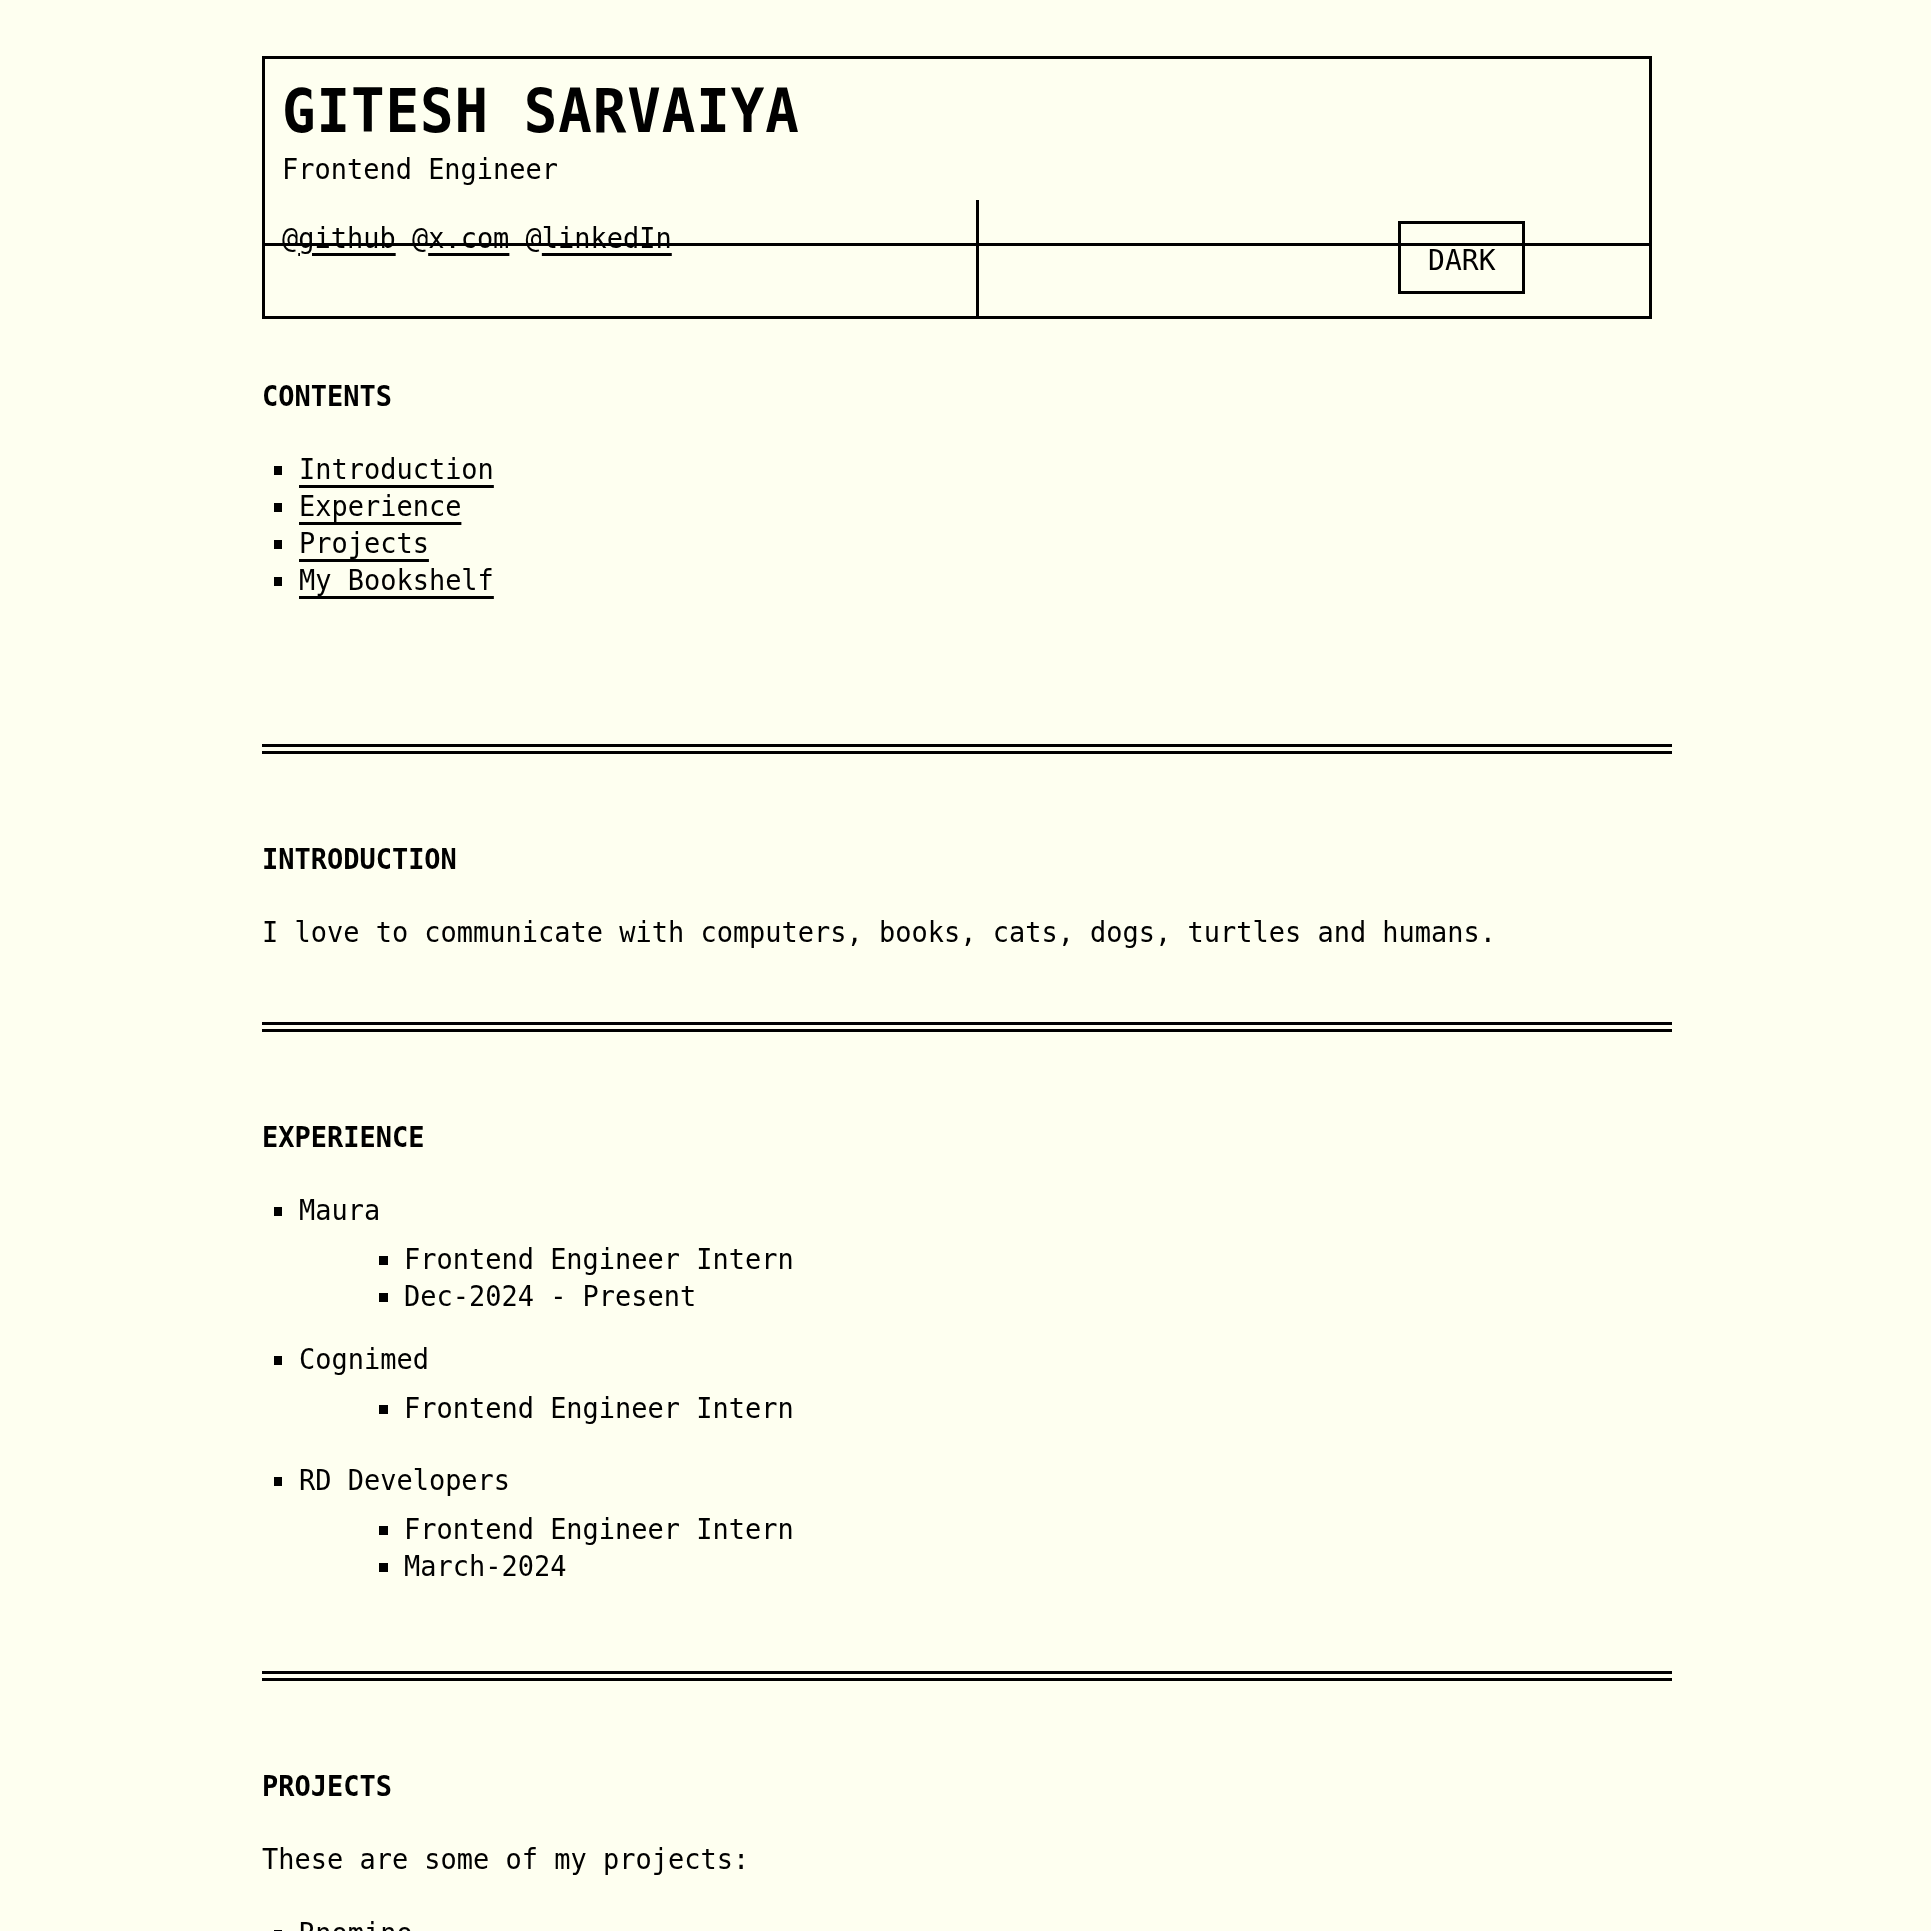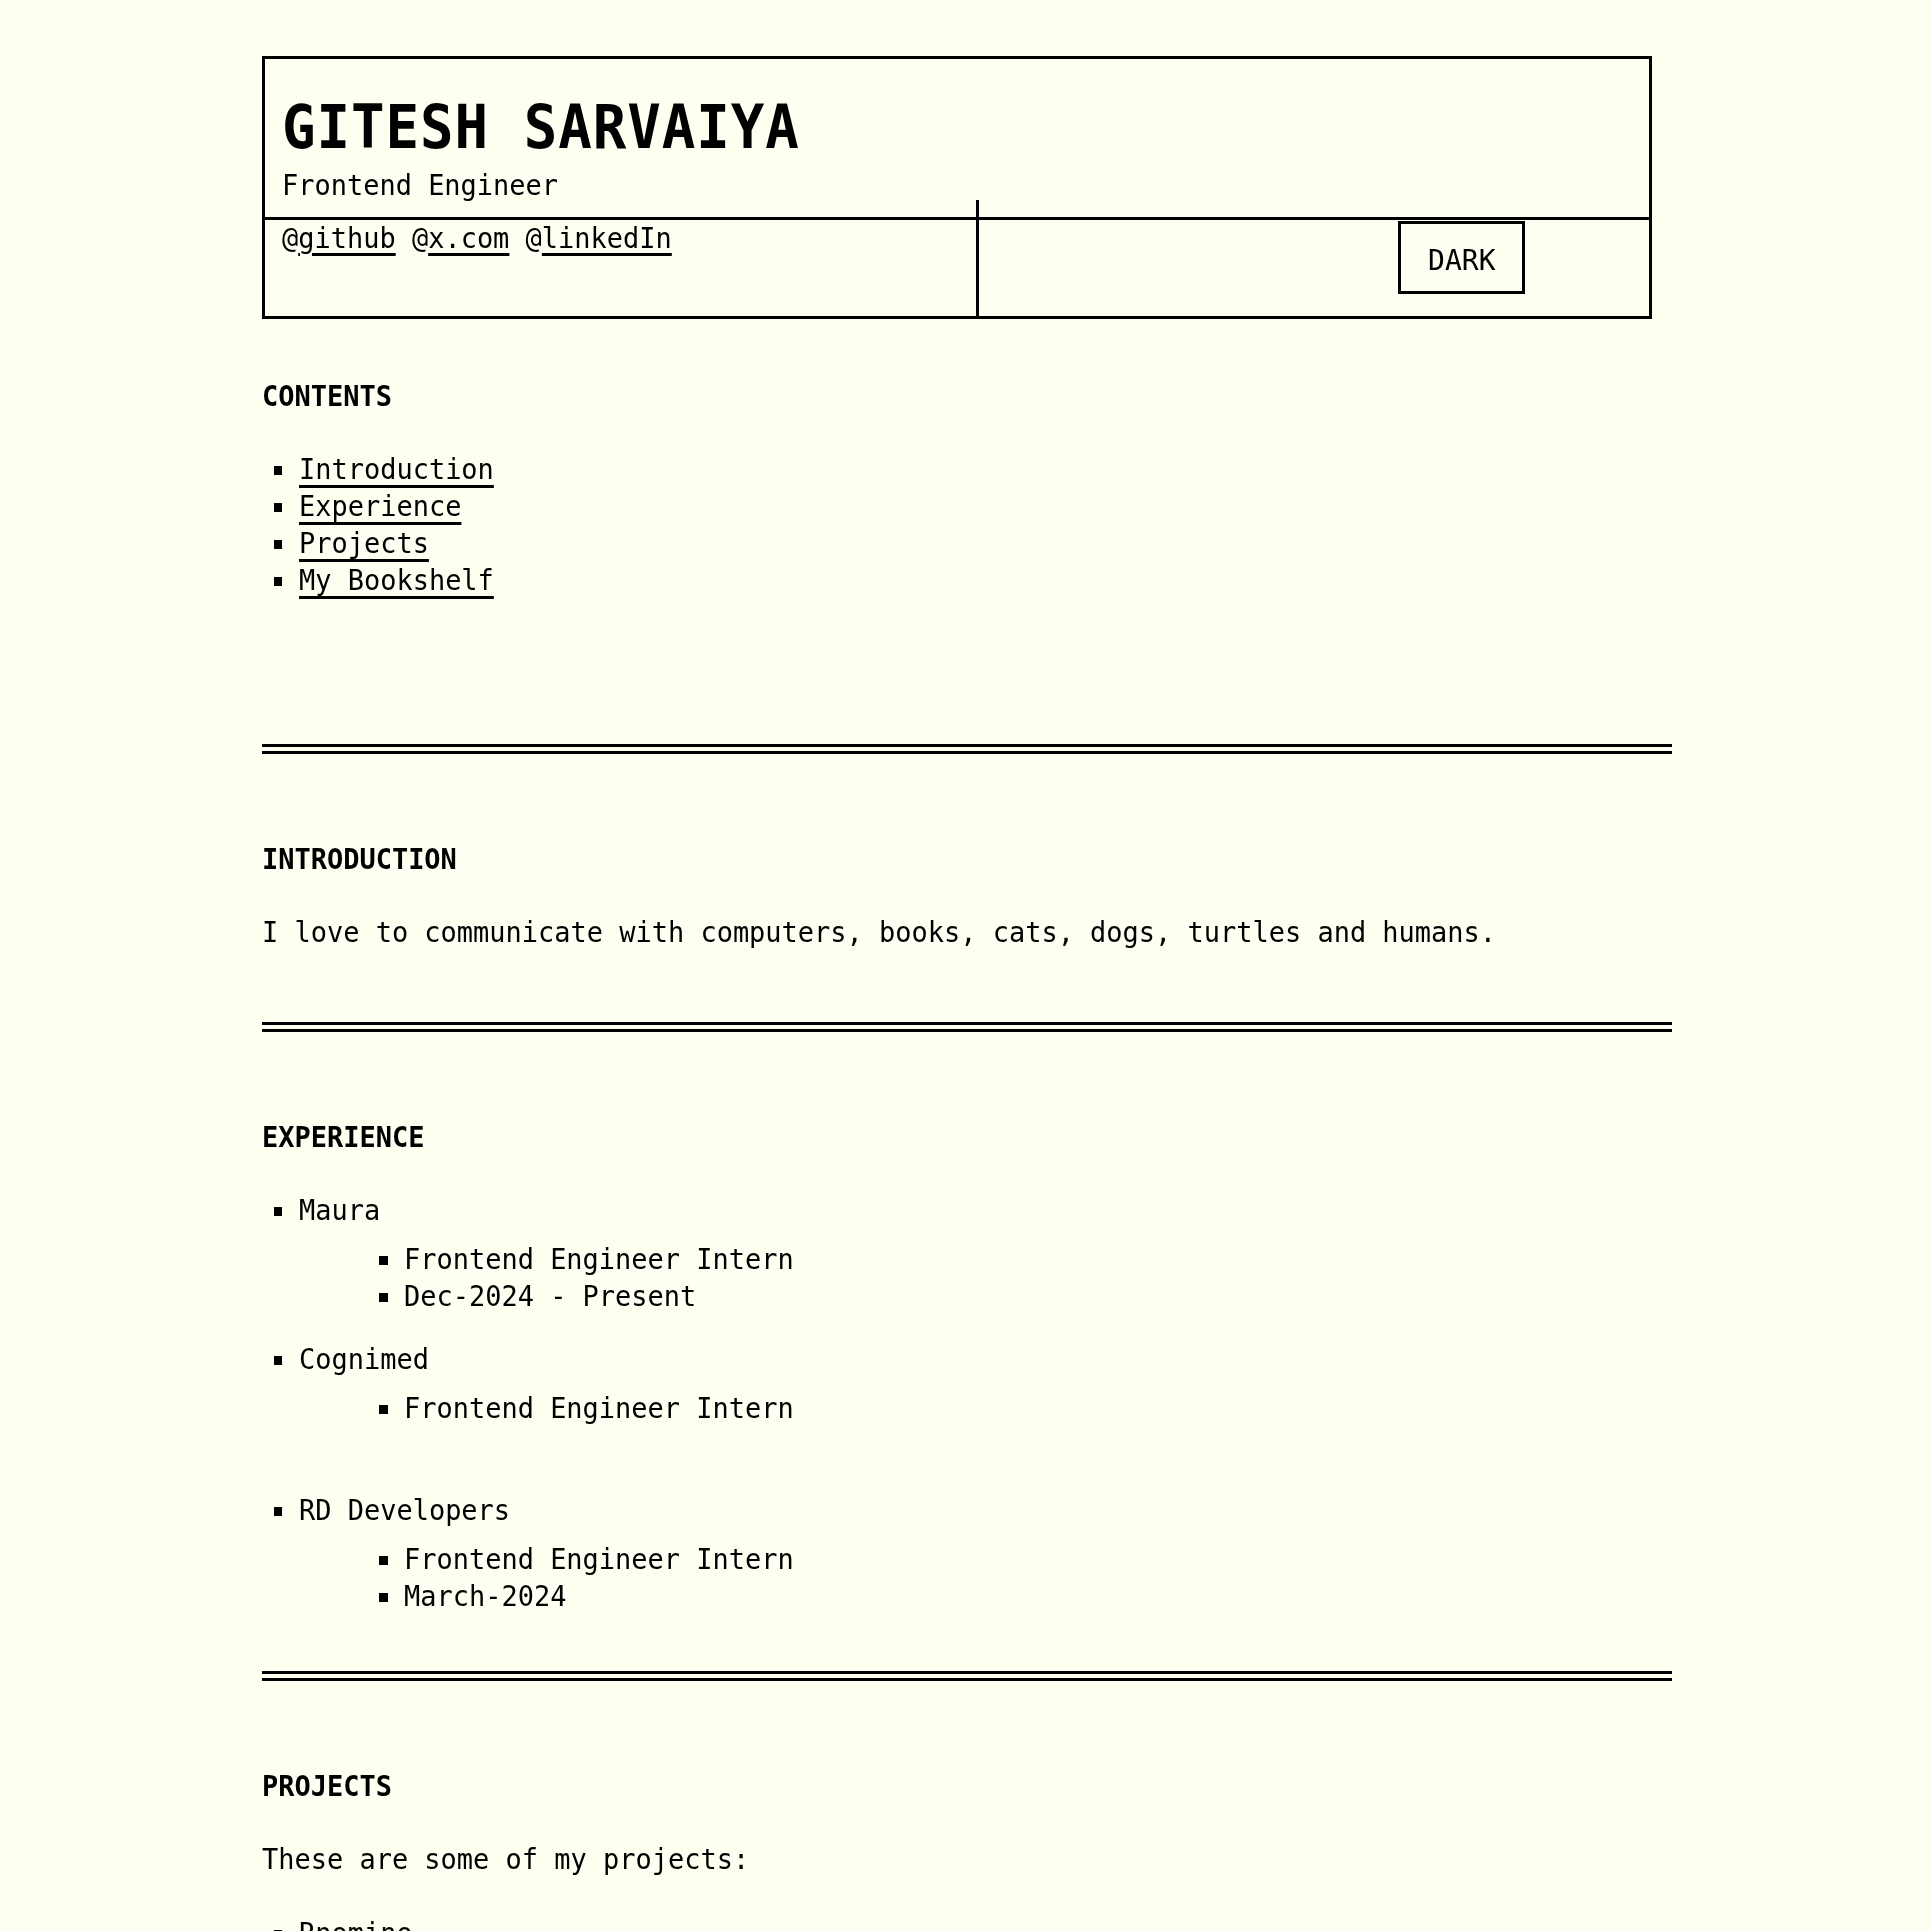"GITESH SARVAIYA" .header .top { height: 145px -> 187px; margin-top: 16px -> none }
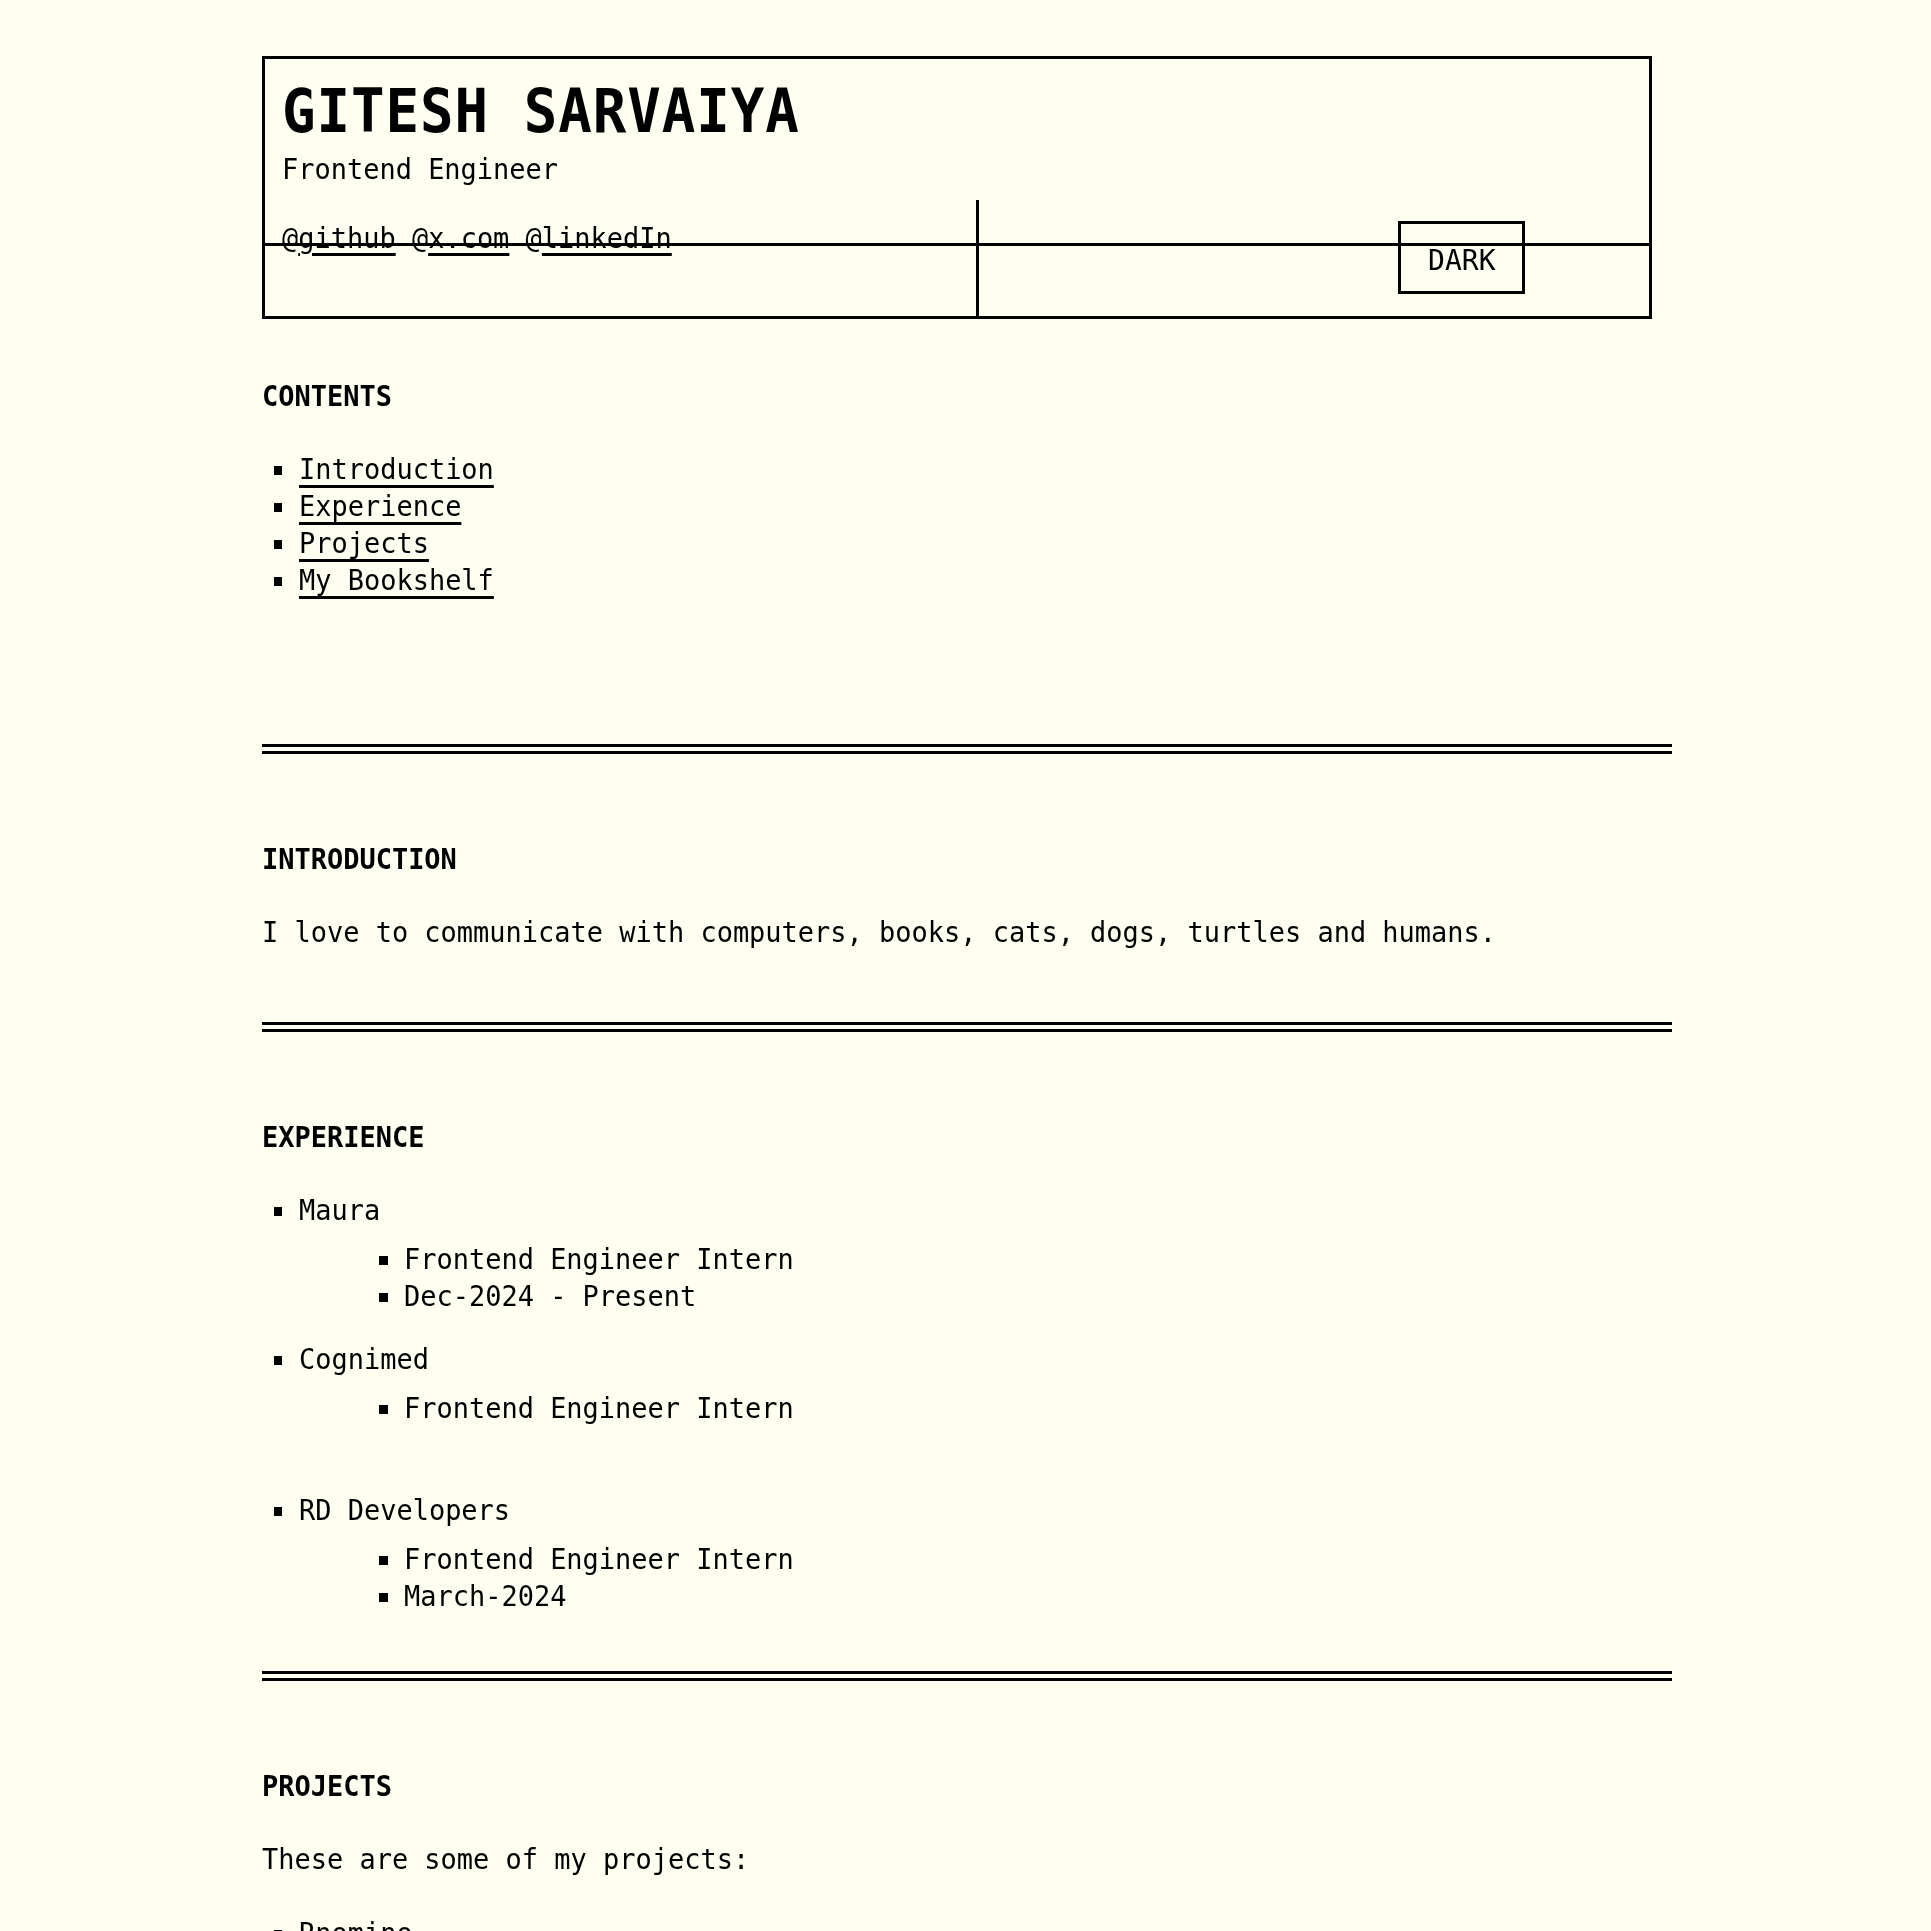"RD Developers" ul.list { top: 1492px -> 1462px }
